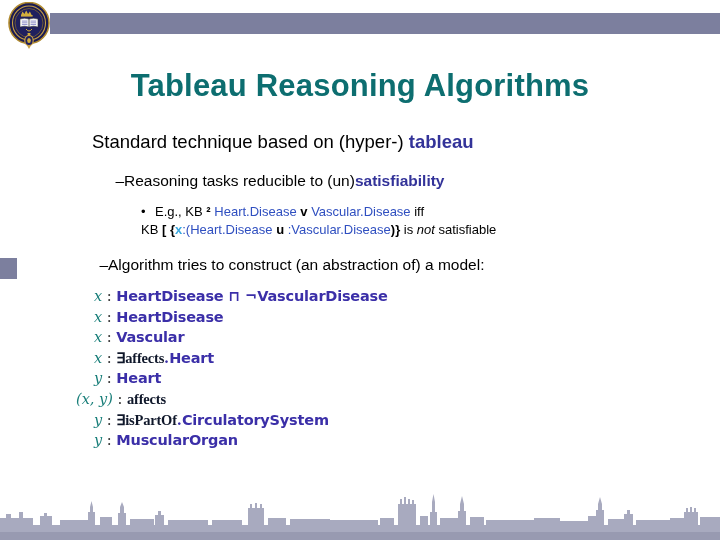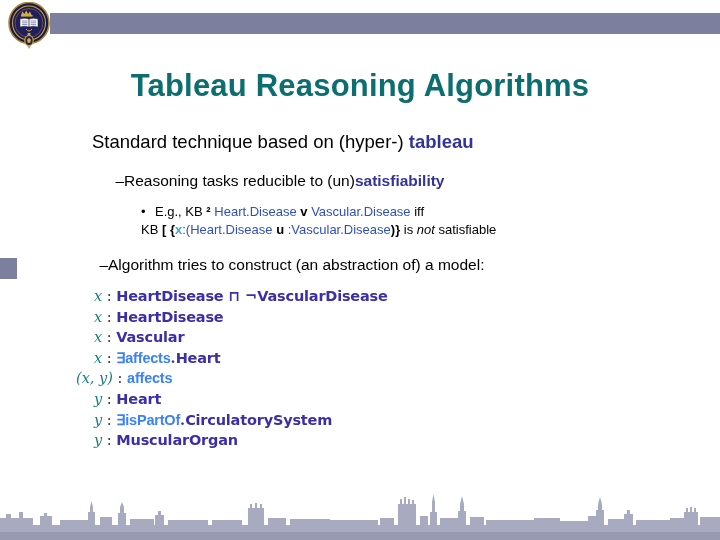"∃affects" .rname { color: #3b82f6 -> #0f172a; font-family: Liberation Sans, sans-serif -> Liberation Serif, serif }
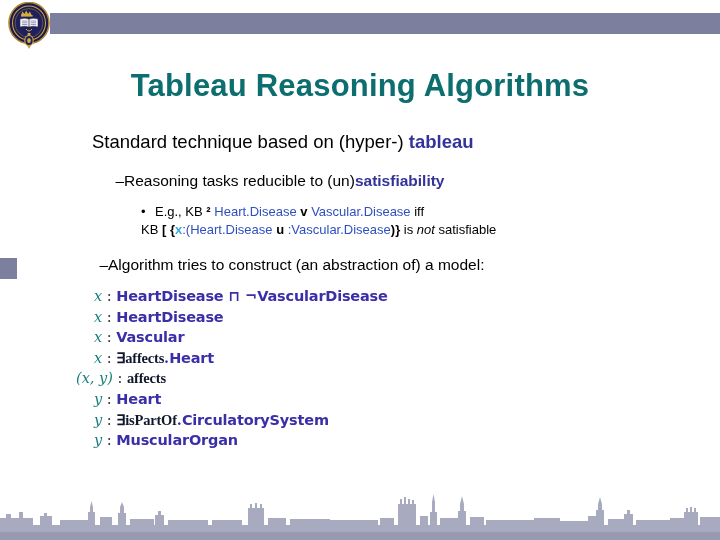"(x, y) : affects" div.frow { order: before "y : Heart" -> after "y : Heart" }
